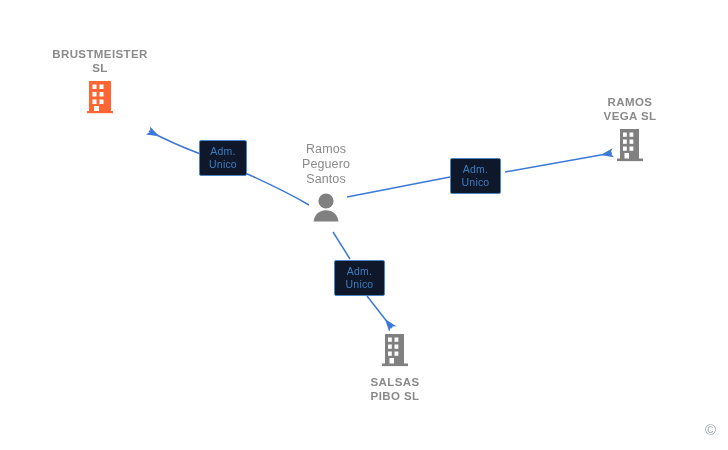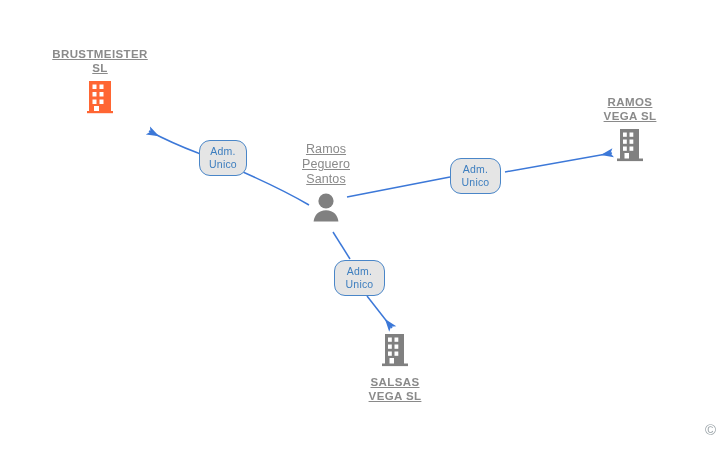"BRUSTMEISTER" .node-label { text-decoration: underline -> none }
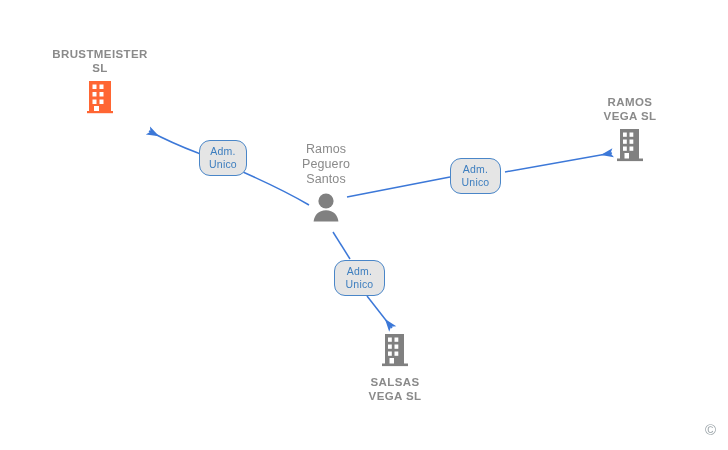"Adm." .rel-box { background: #e5e5e5 -> #0f172a; border-radius: 11px -> 2px }
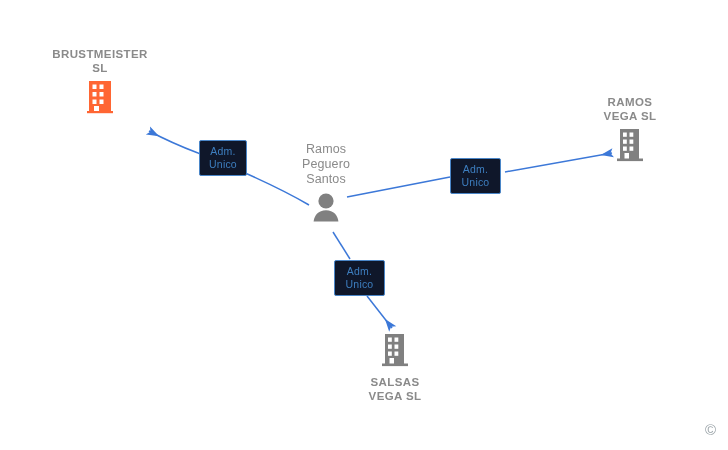"SALSAS" div.node-label { text: VEGA -> PIBO }
